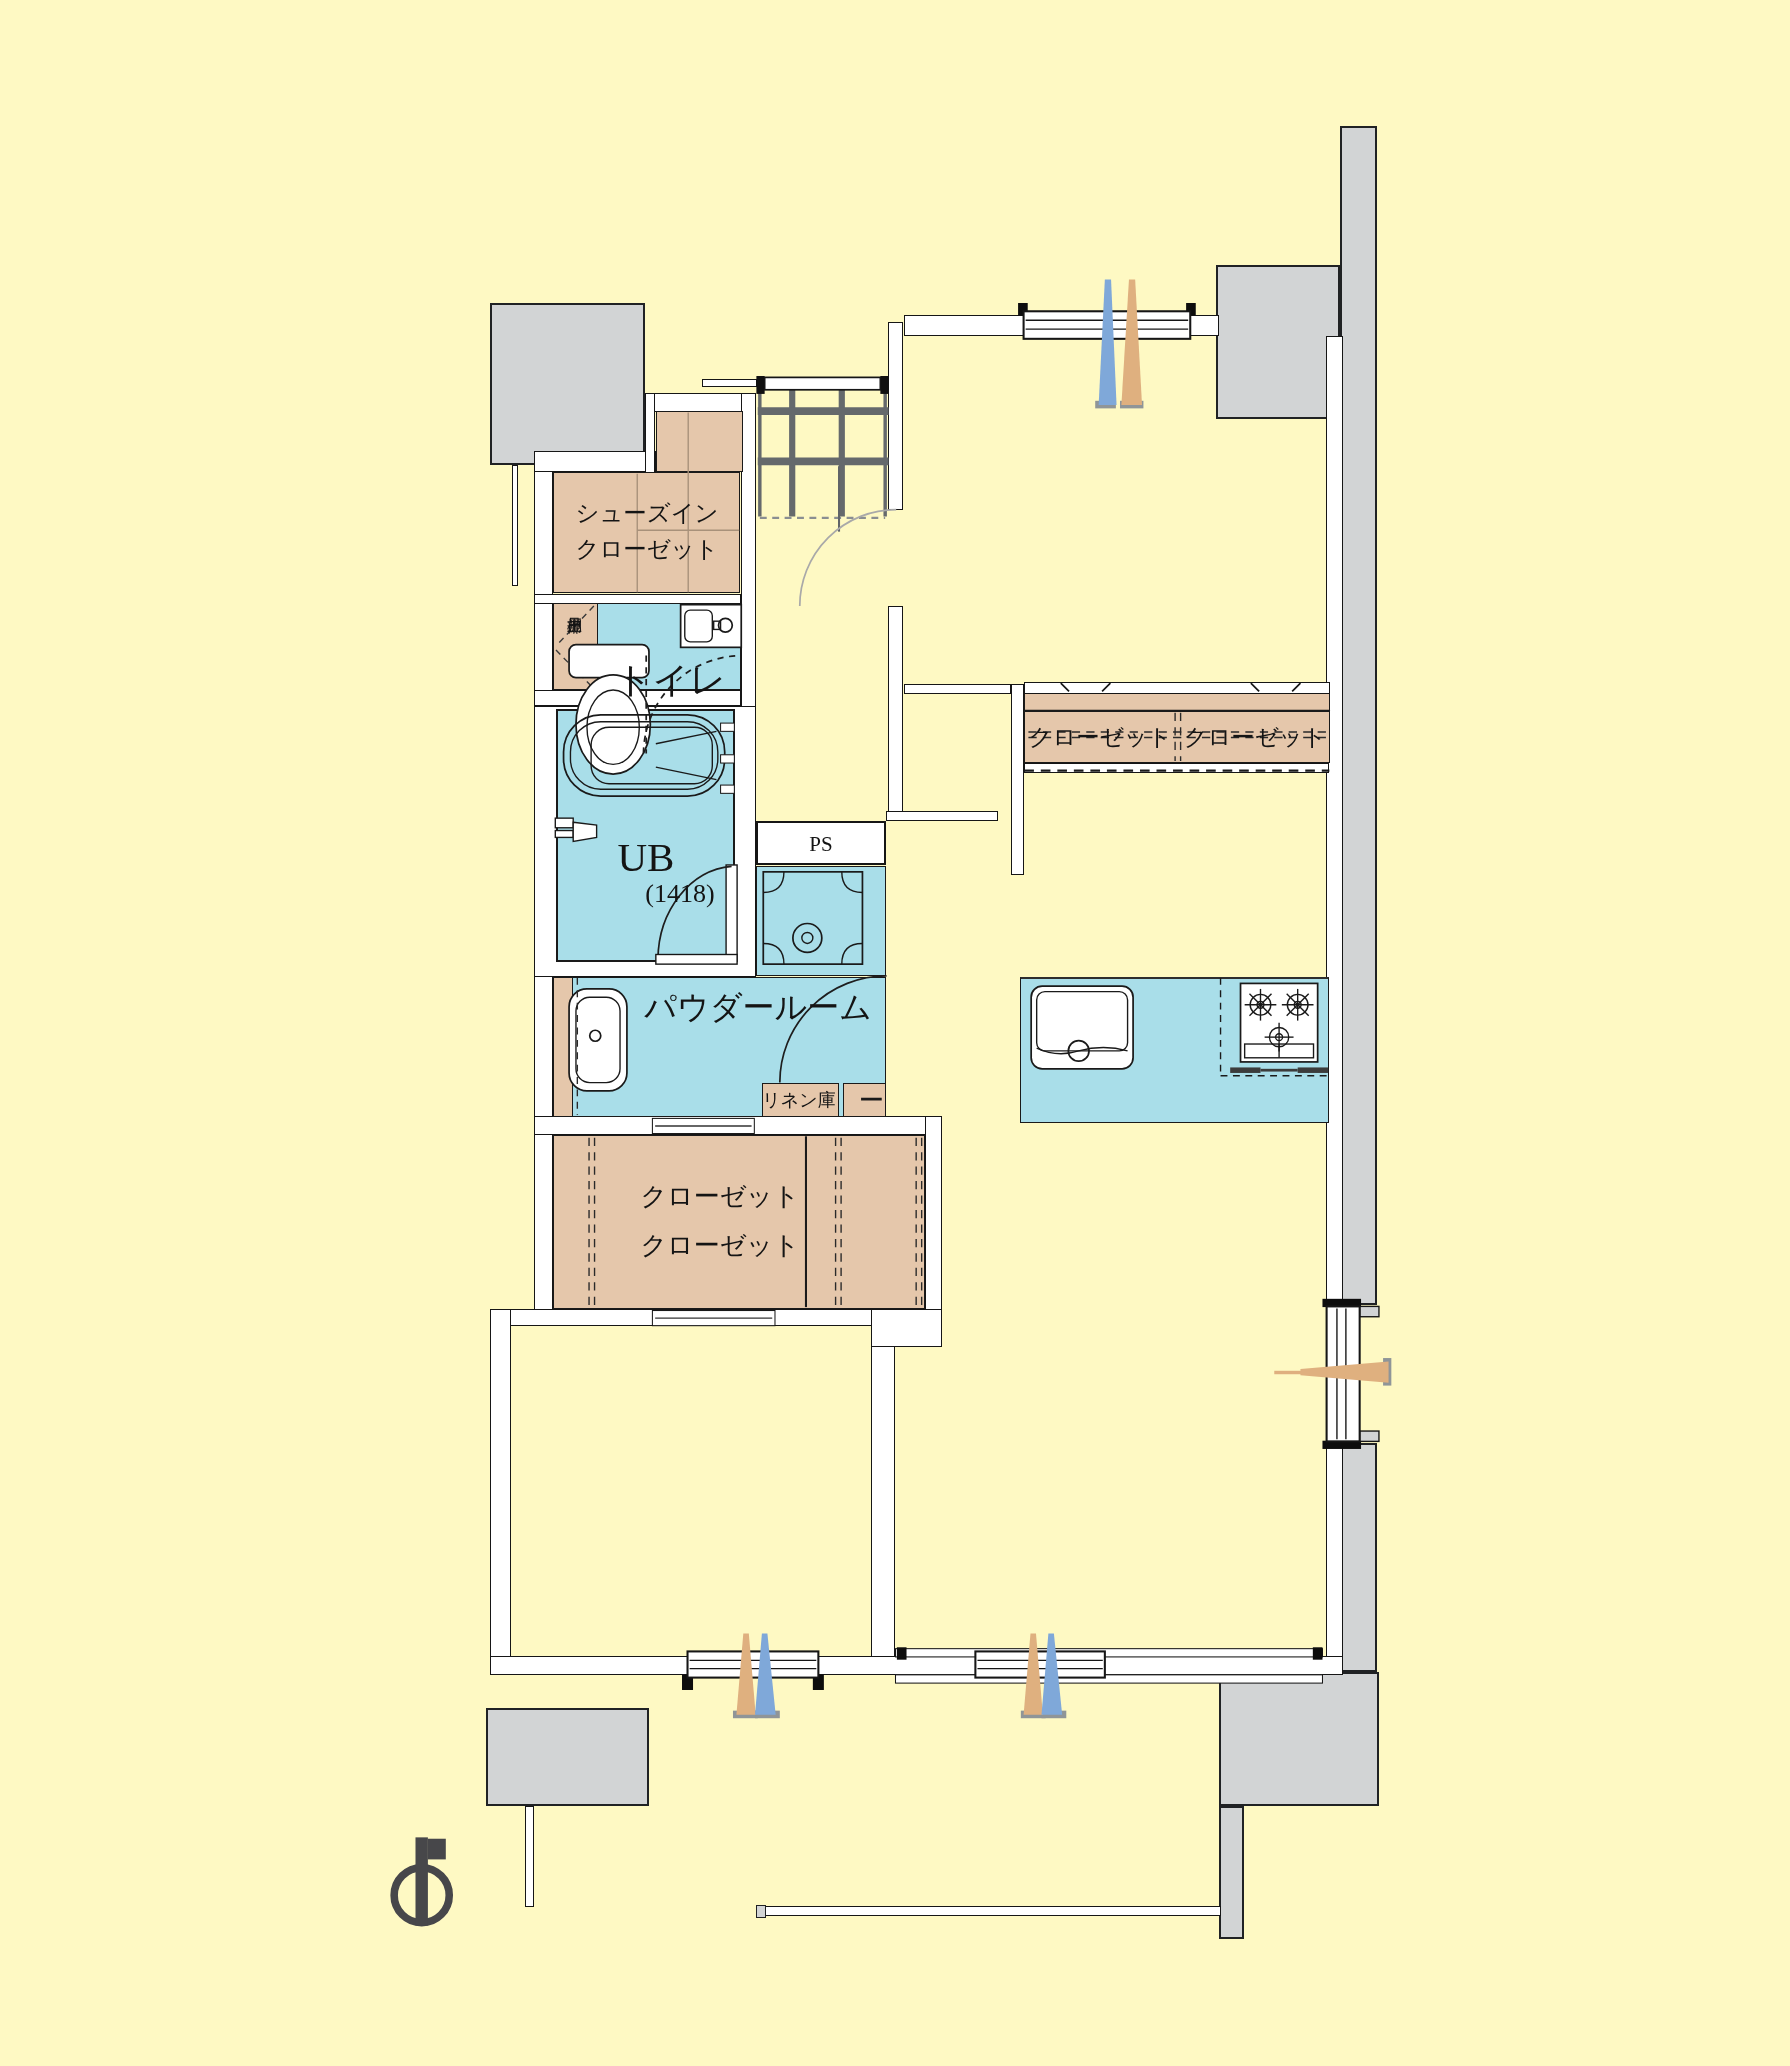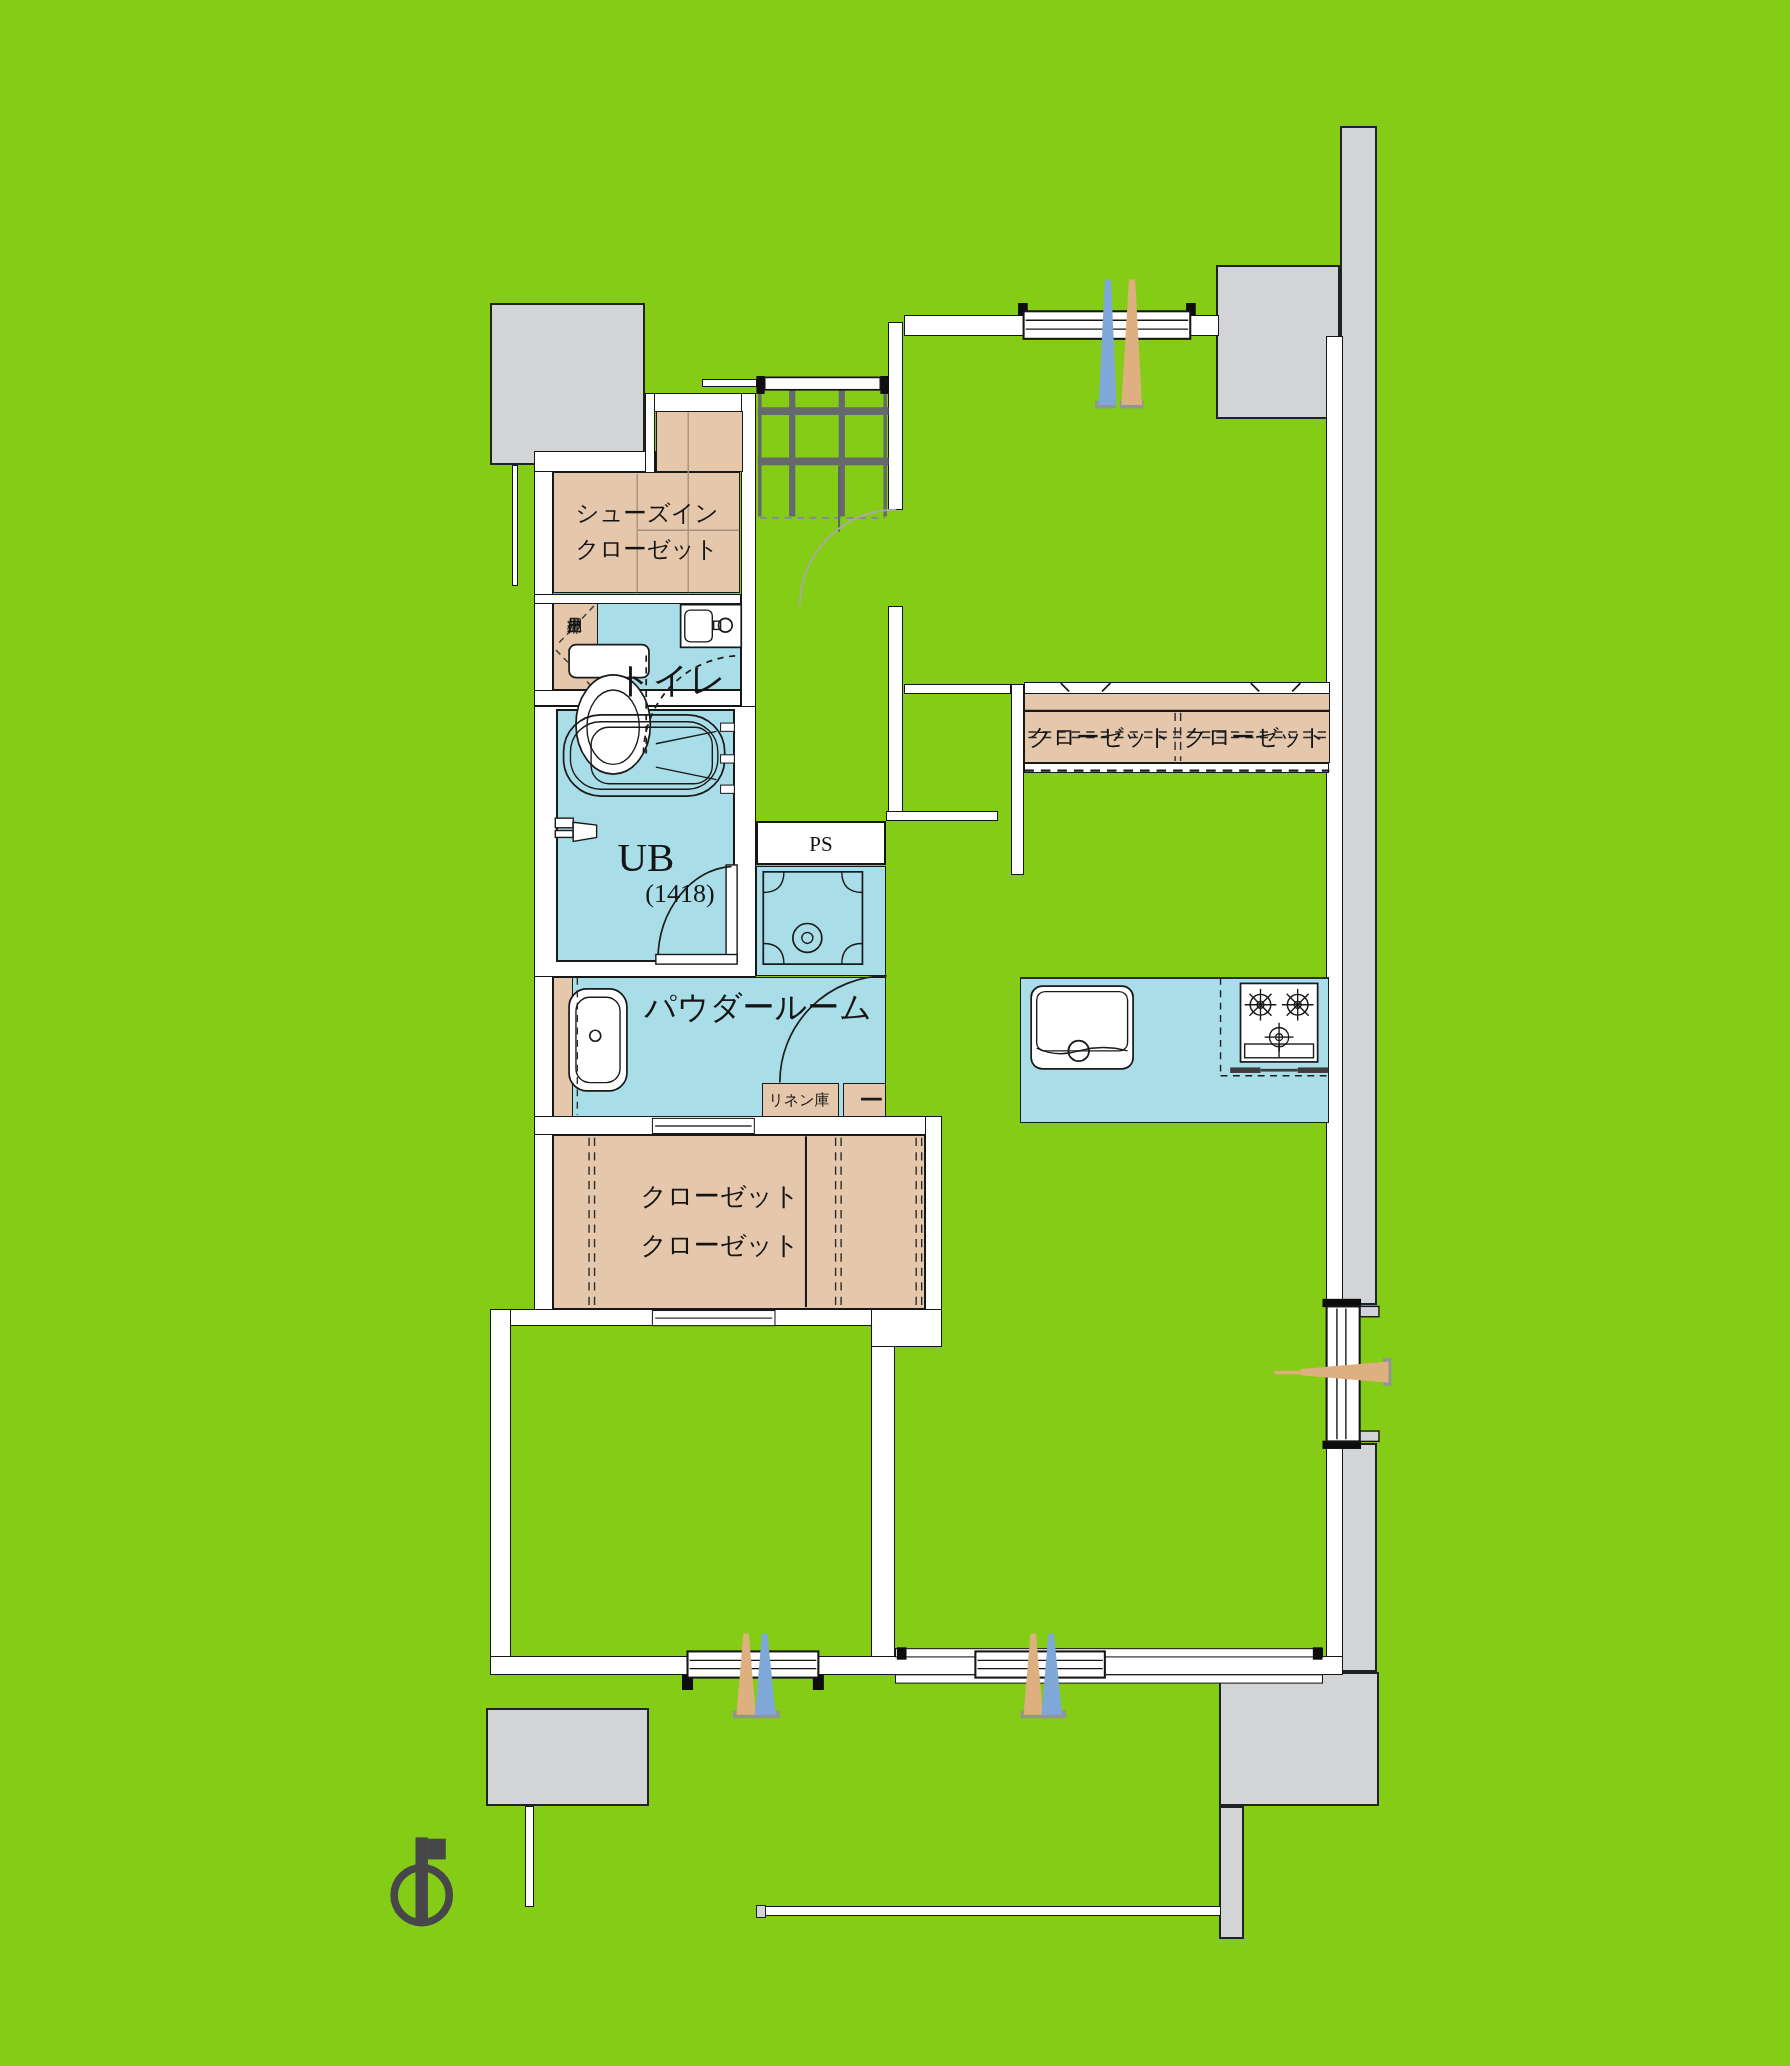"シューズイン" #stage { background: #84cc16 -> #fef9c3 }
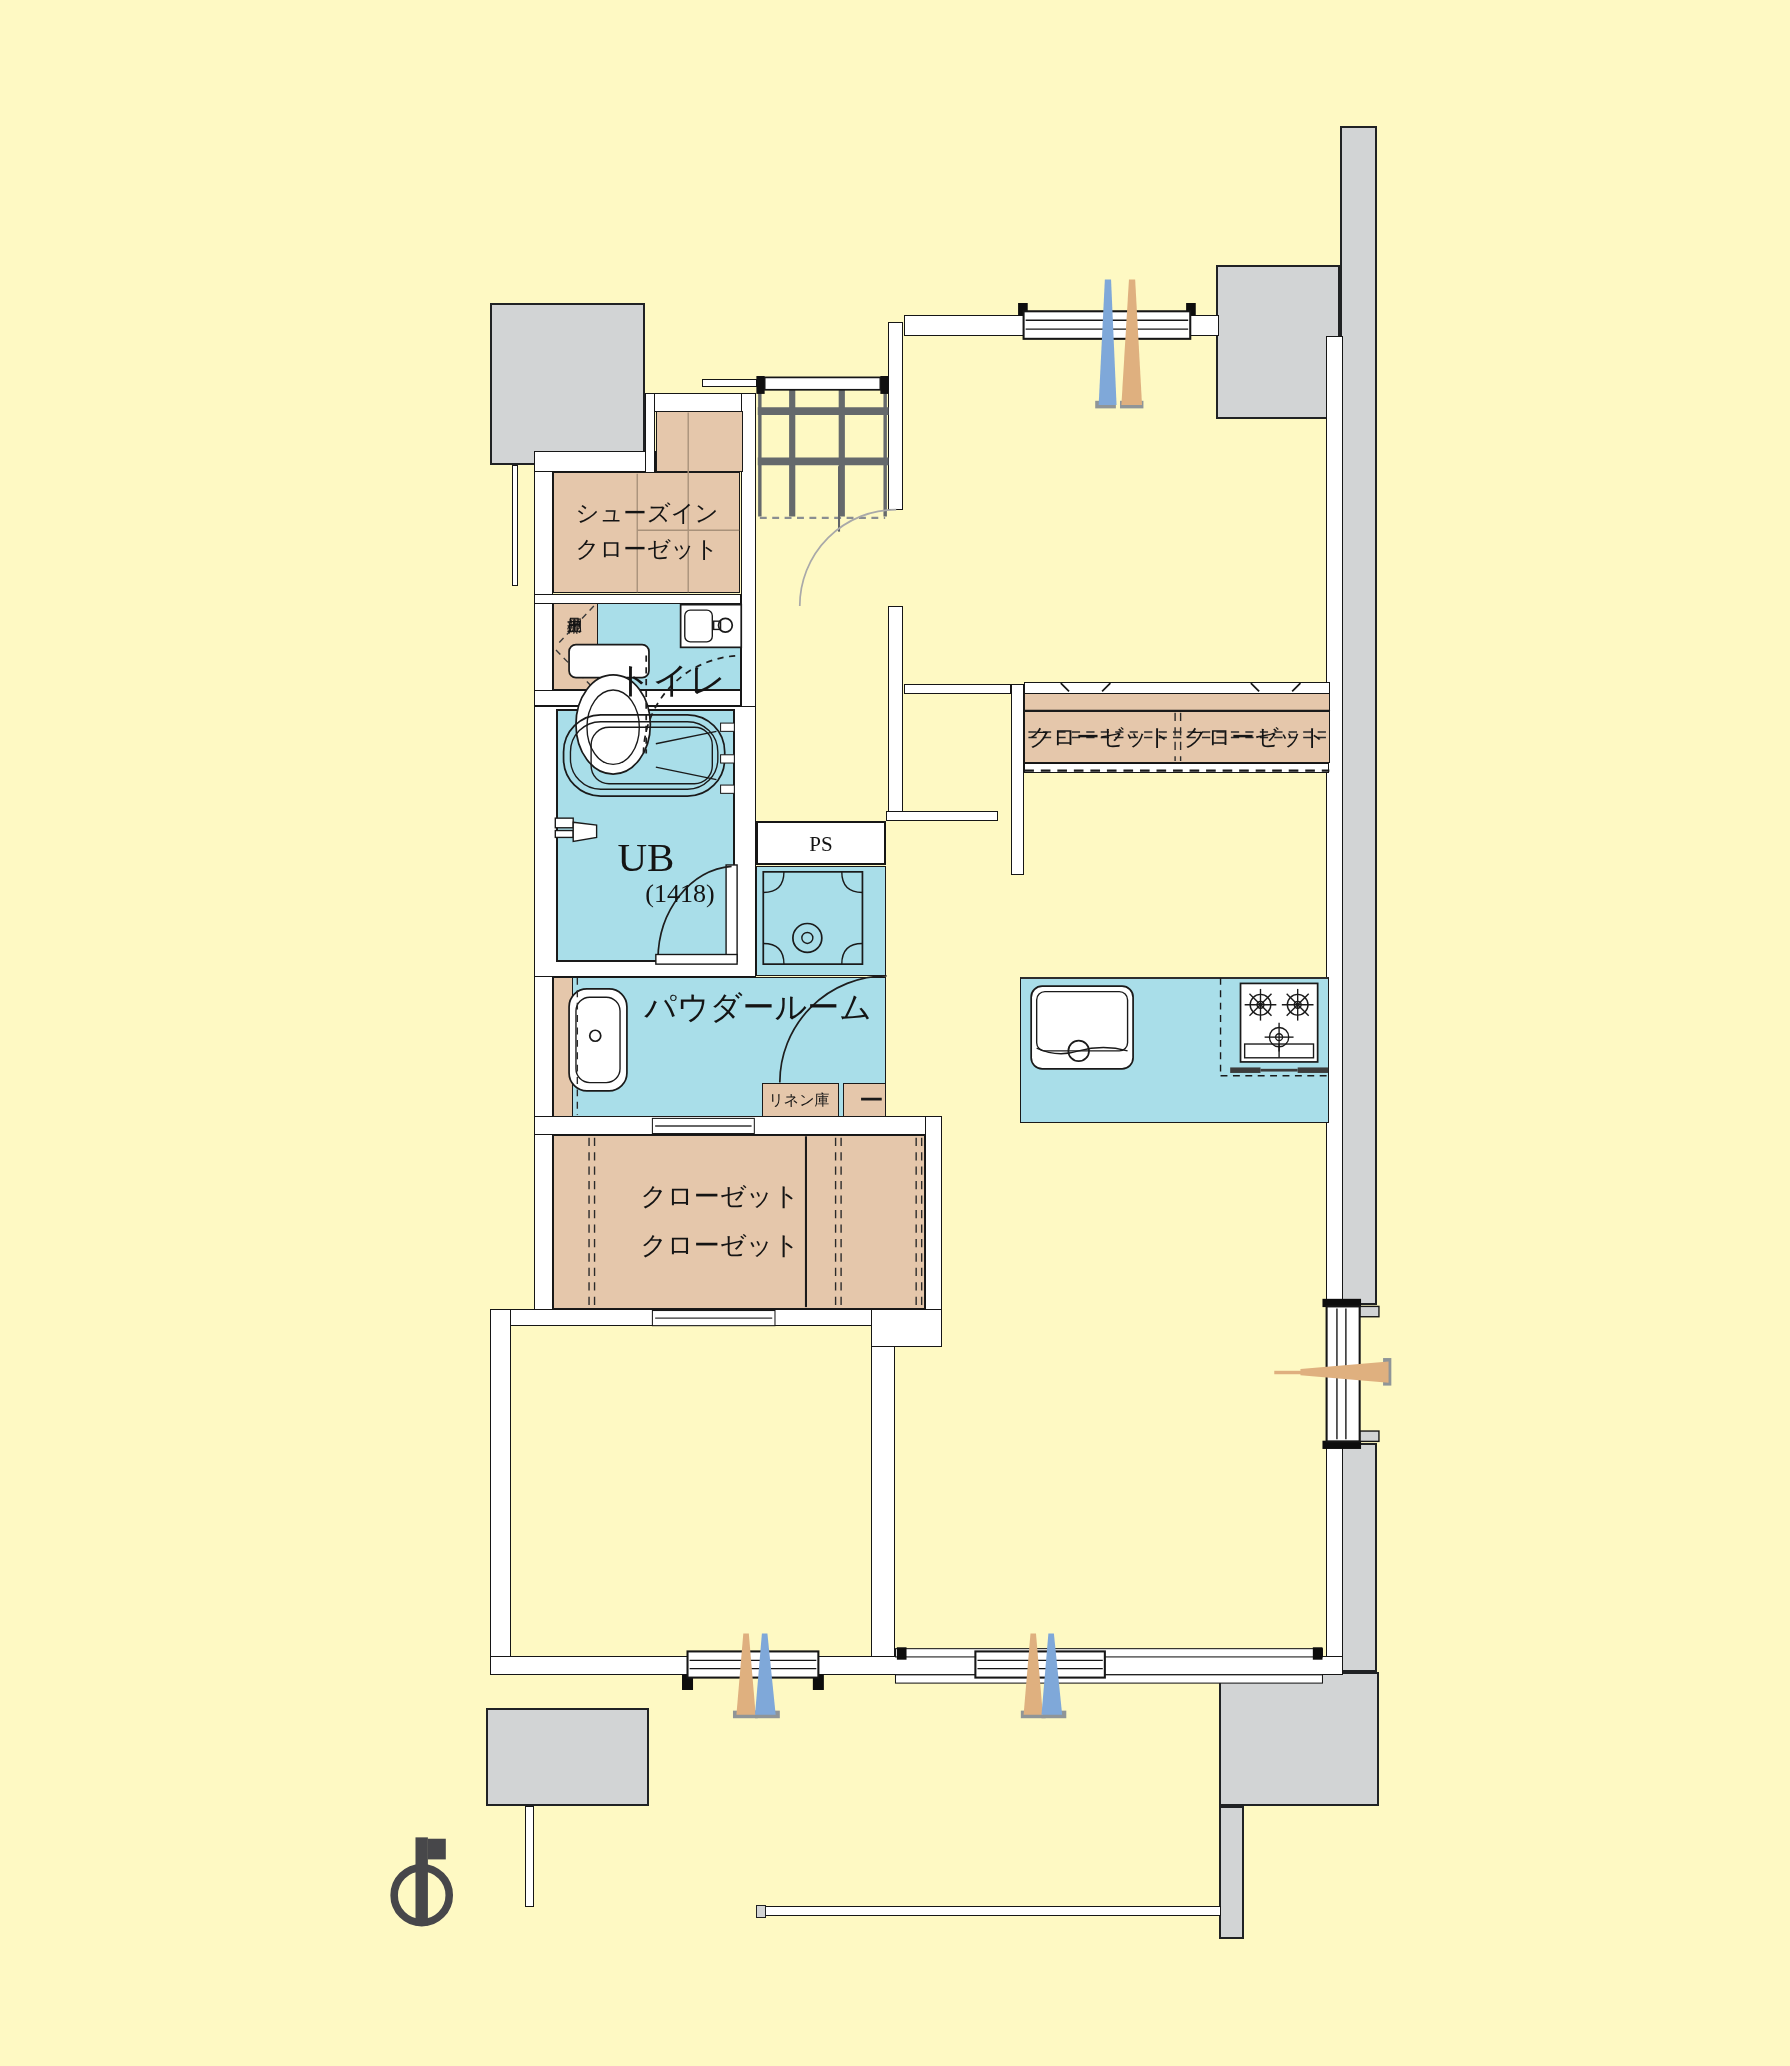"リネン庫" div.lbl { font-size: 15px -> 18px }
